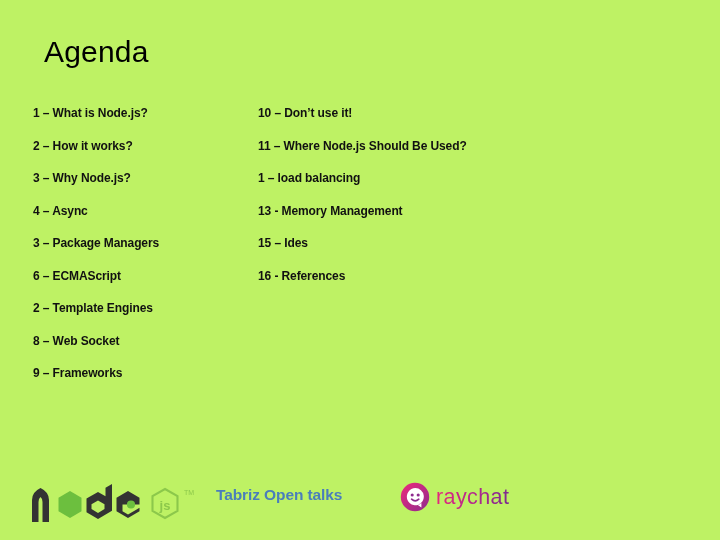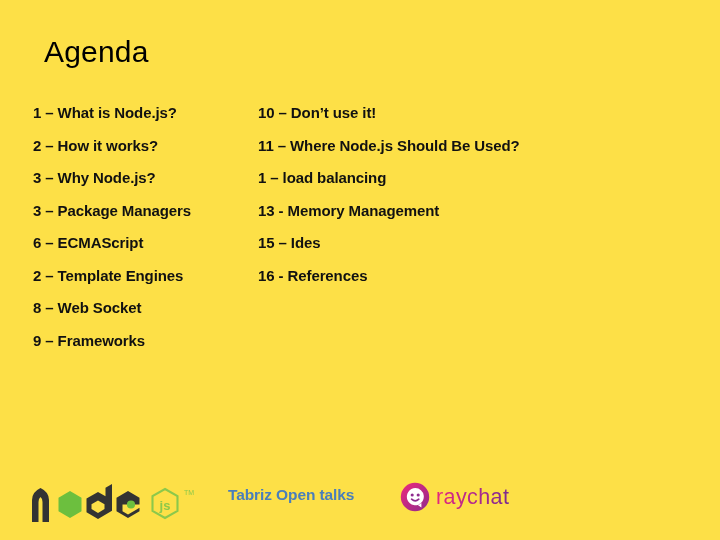"Agenda" .slide { background: #fde047 -> #bef264 }
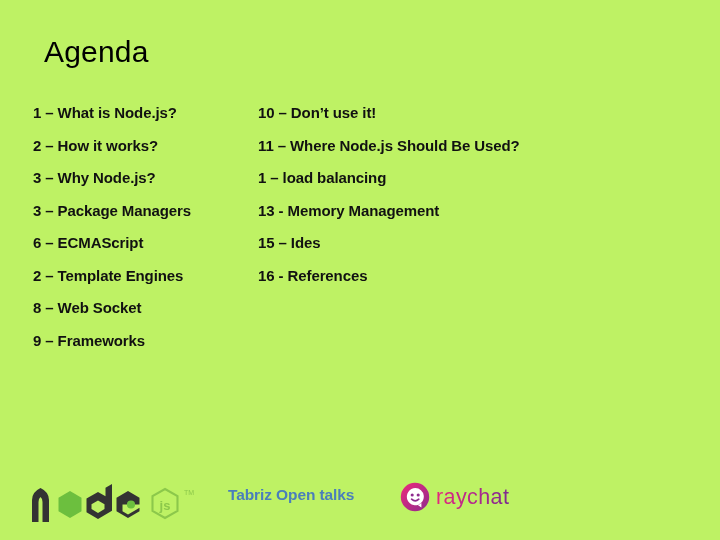"1 – What is Node.js?" .agenda-item { font-size: 15px -> 12px }
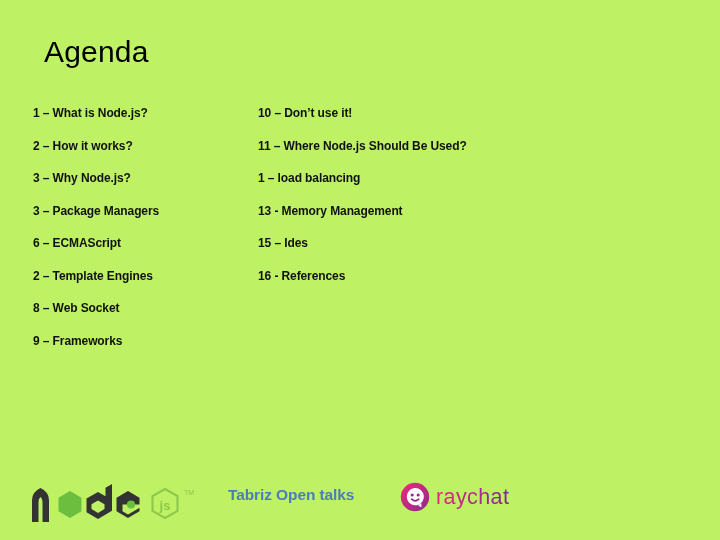"4 – Async" div.agenda-item { html: none -> <div>4 – Async</div> }
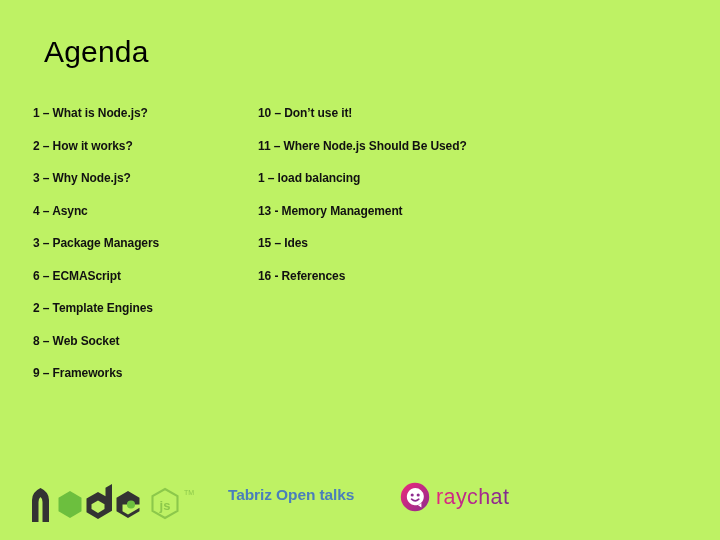"Tabriz Open talks" .tabriz-text { left: 228px -> 216px }
